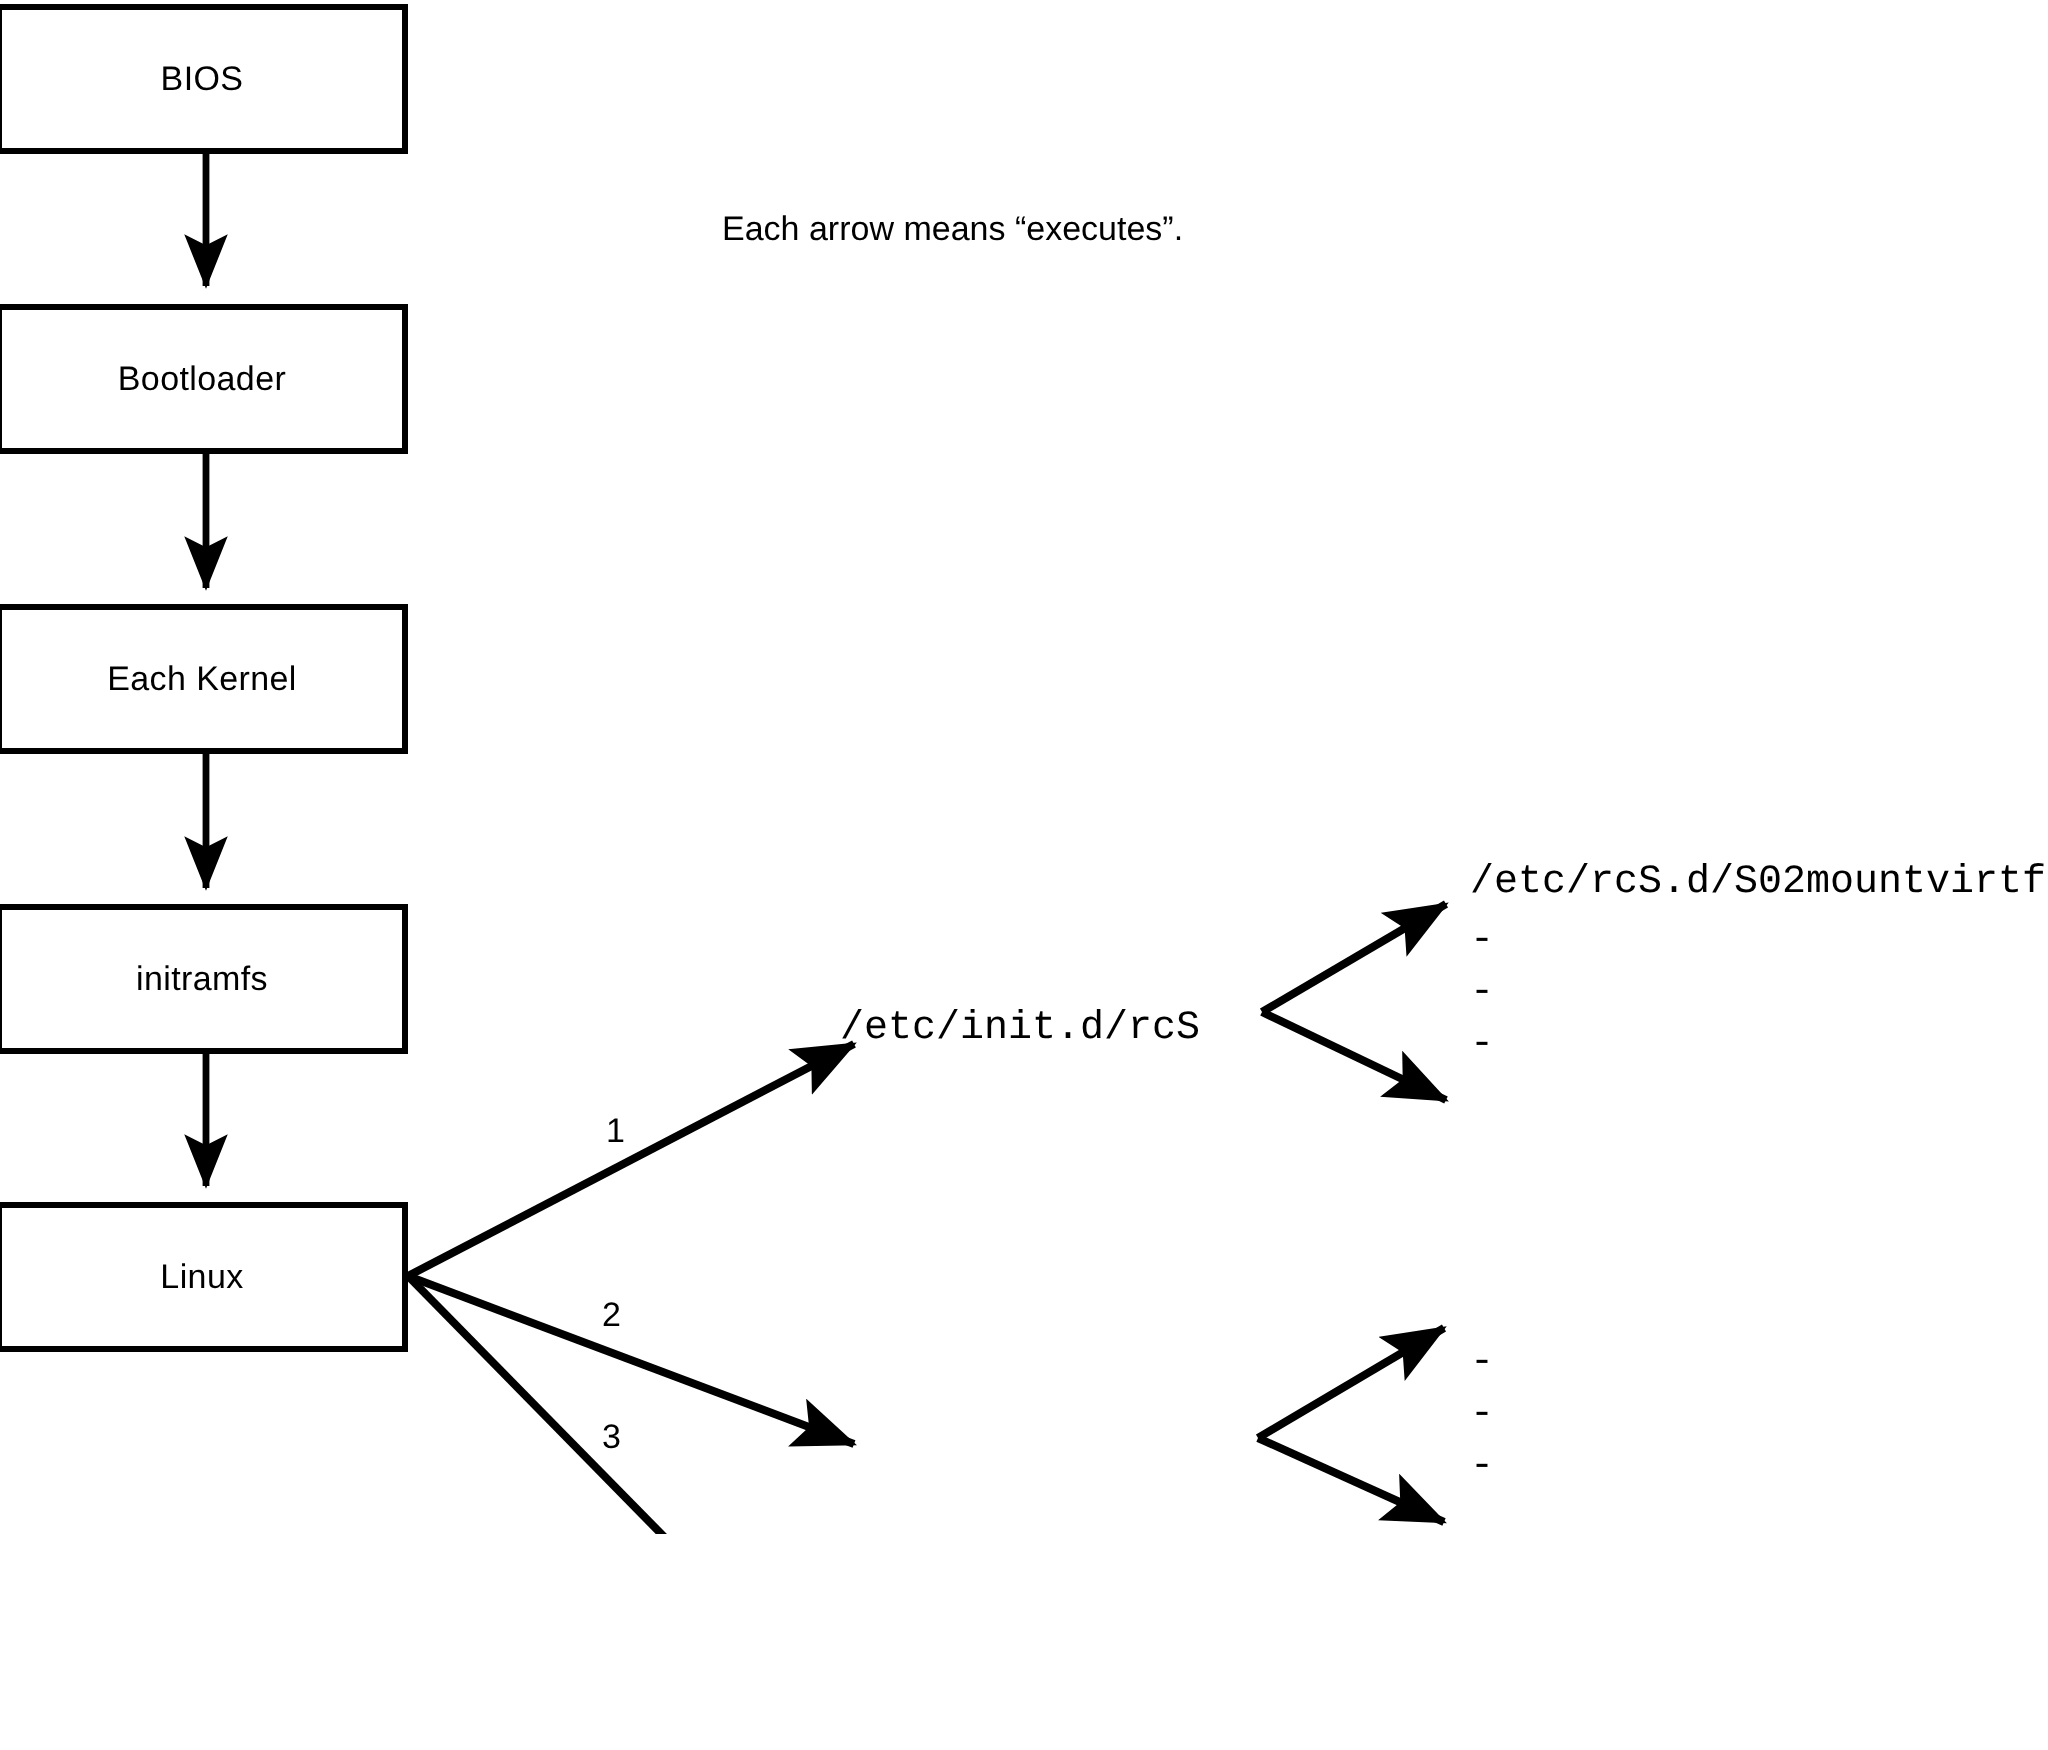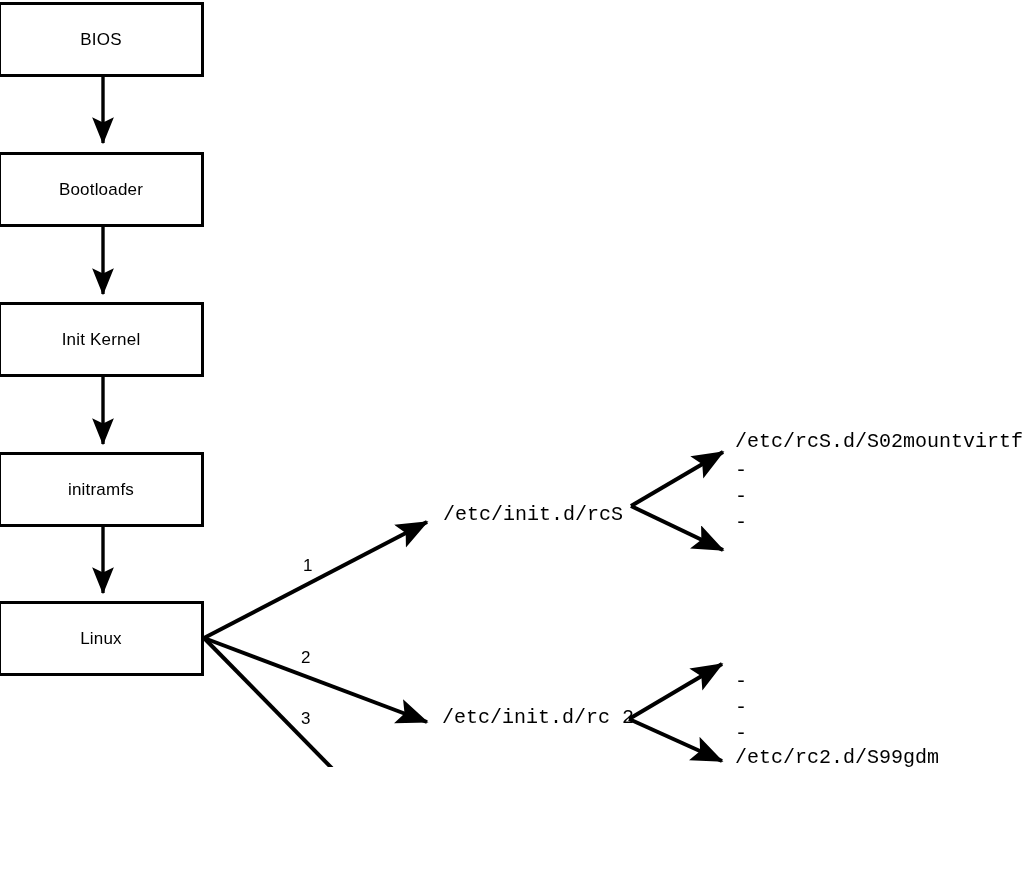"Each arrow means “executes”." div.note-text { html: none -> <div>Each arrow means “executes”.</div> }
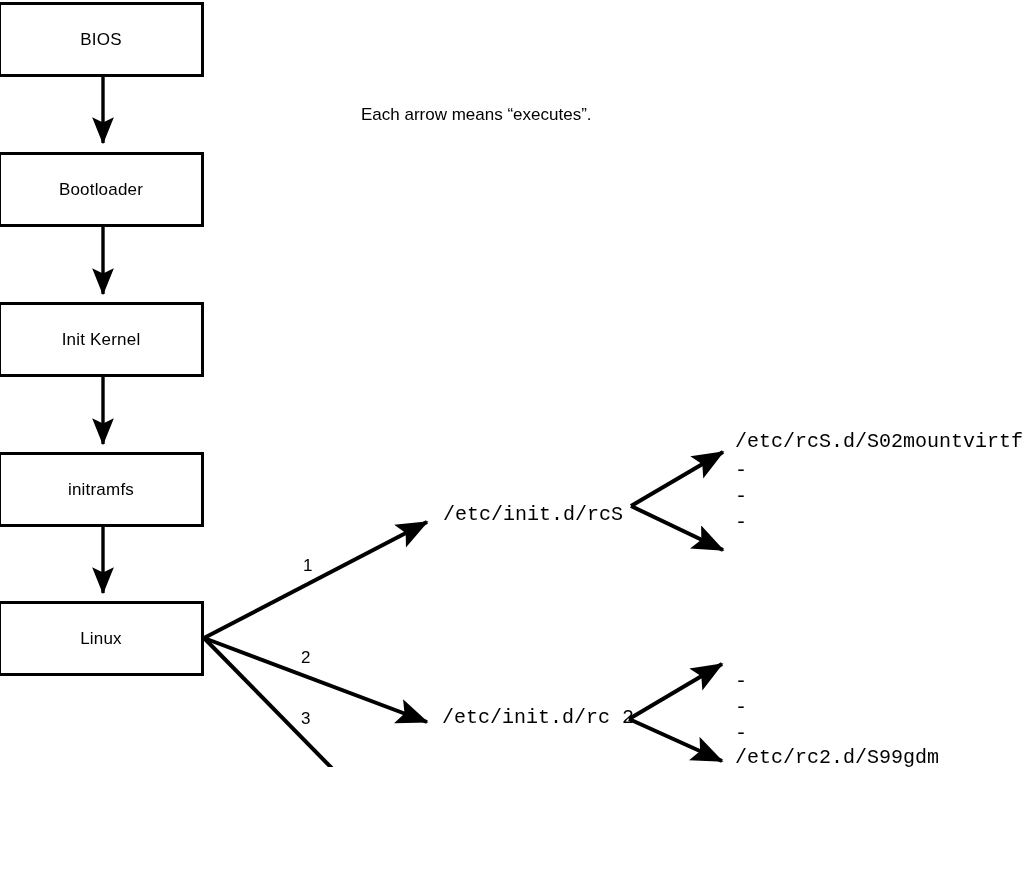"Init Kernel" span.flowbox-label { text: Init -> Each }
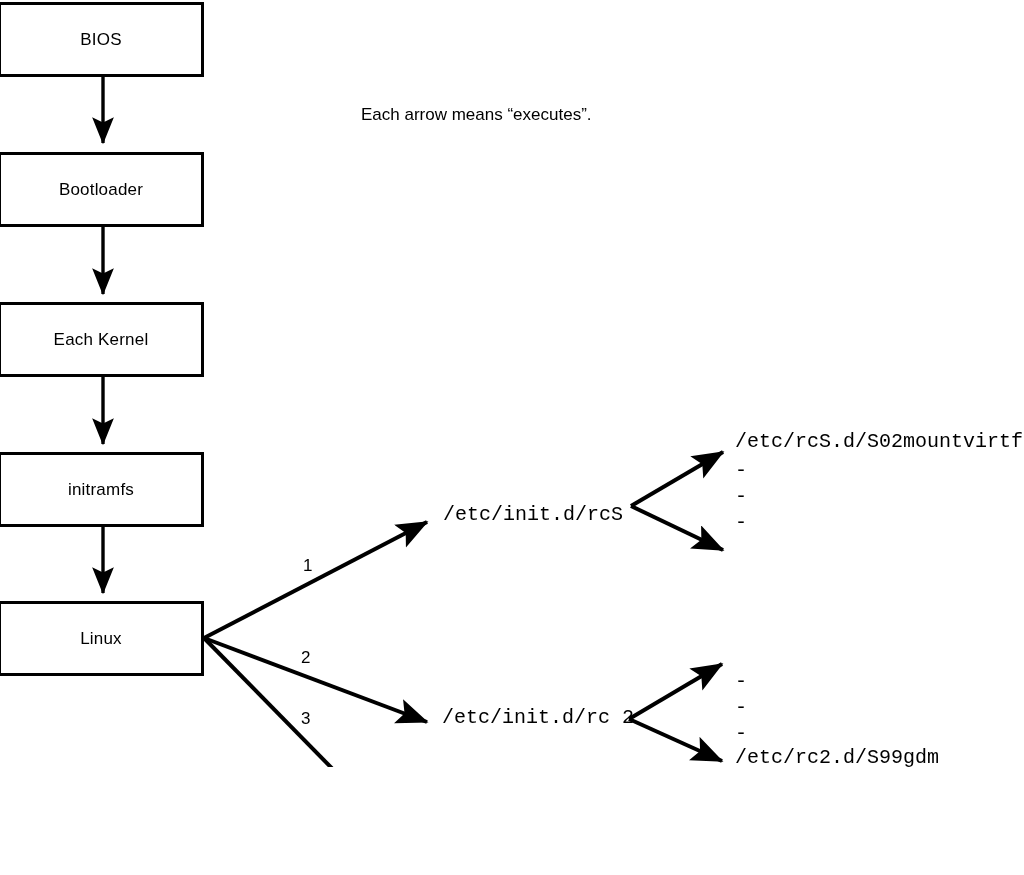"/etc/init.d/rcS" div.mono-text { left: 443px -> 420px }
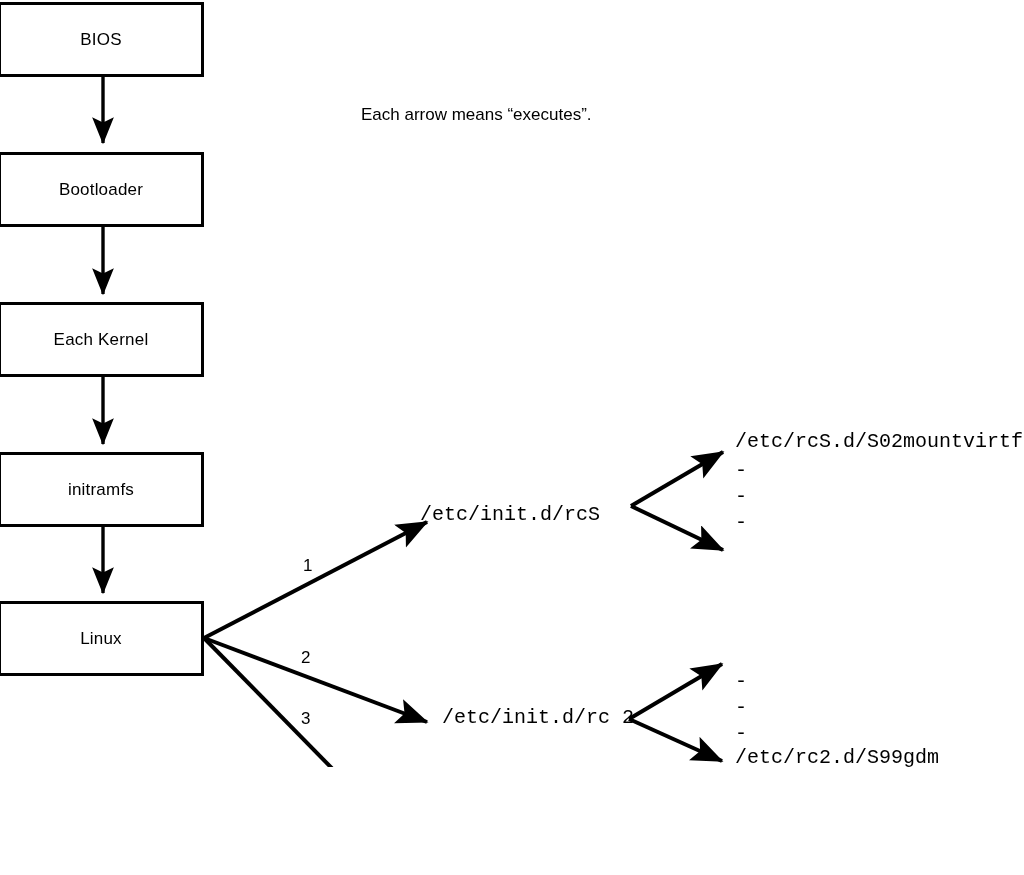"/etc/init.d/rc 2" div.mono-text { html: <div>/etc/init.d/rc 2</div> -> none }
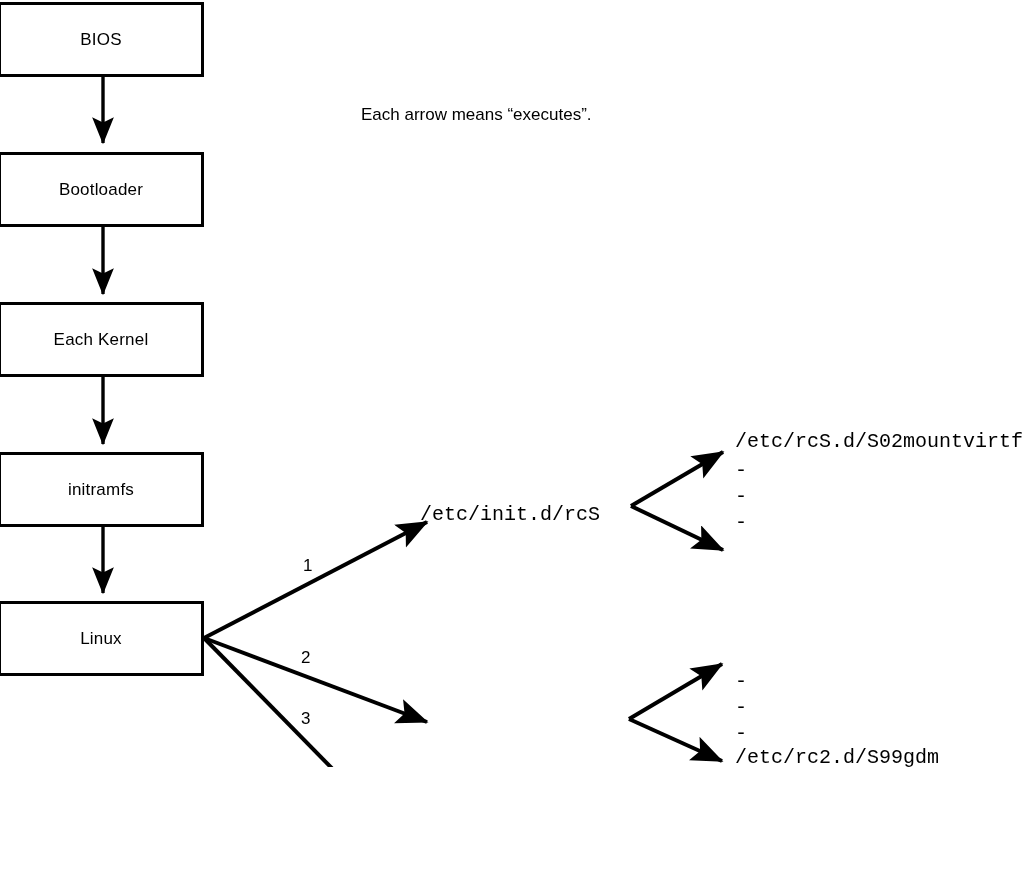"/etc/rc2.d/S99gdm" div.mono-text { html: <div>/etc/rc2.d/S99gdm</div> -> none }
